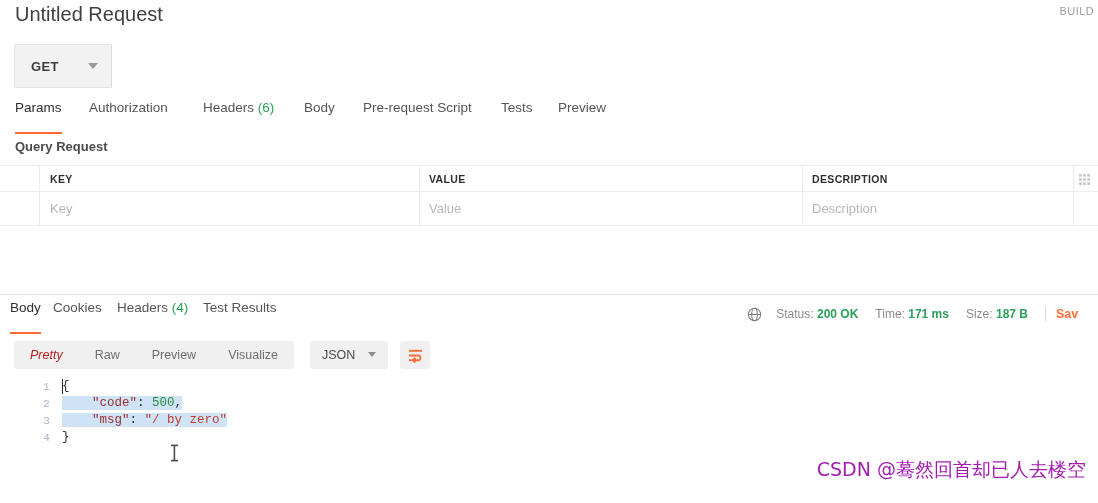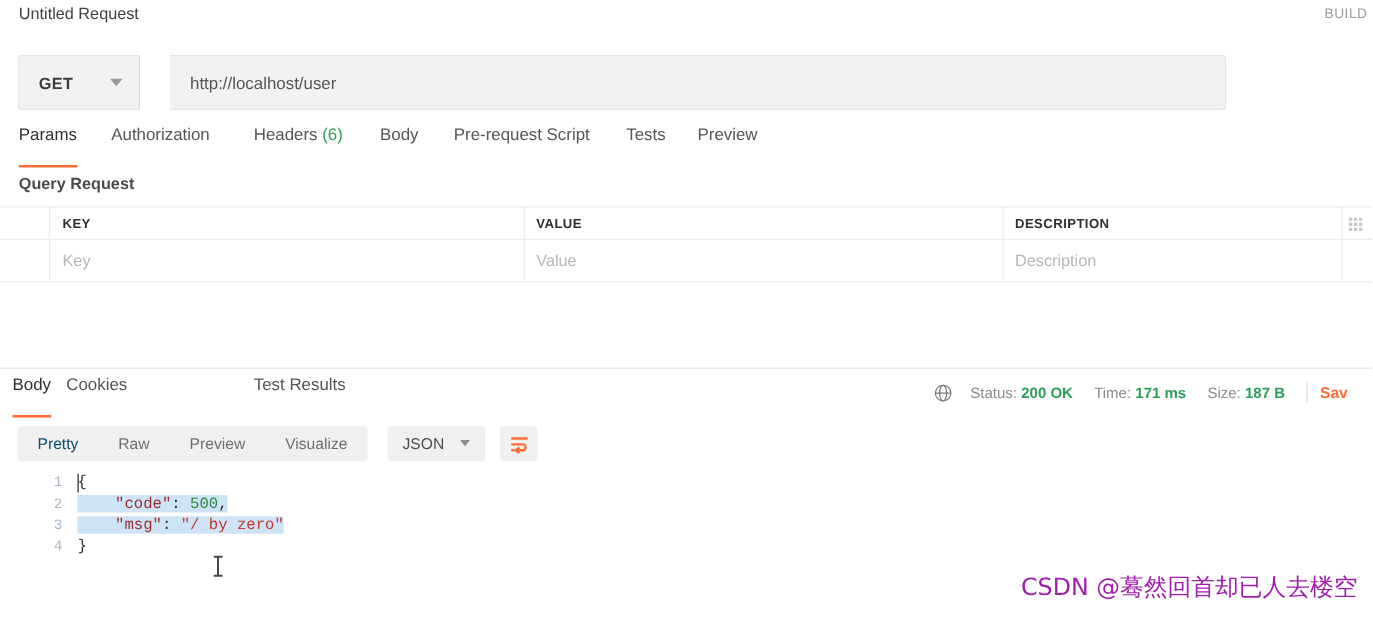"Untitled Request" .req-title { font-size: 13px -> 20px }
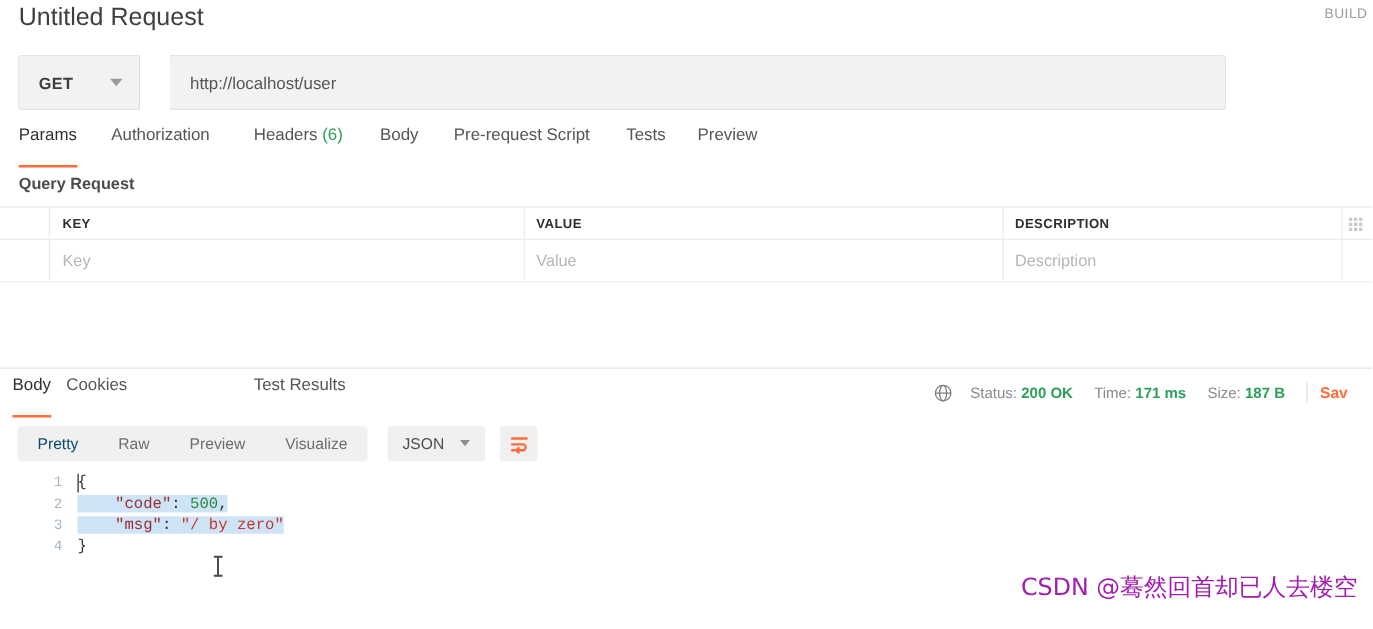"http://localhost/user" div.url-input { html: <div> <span>http://localhost/user</span> </div> -> none }
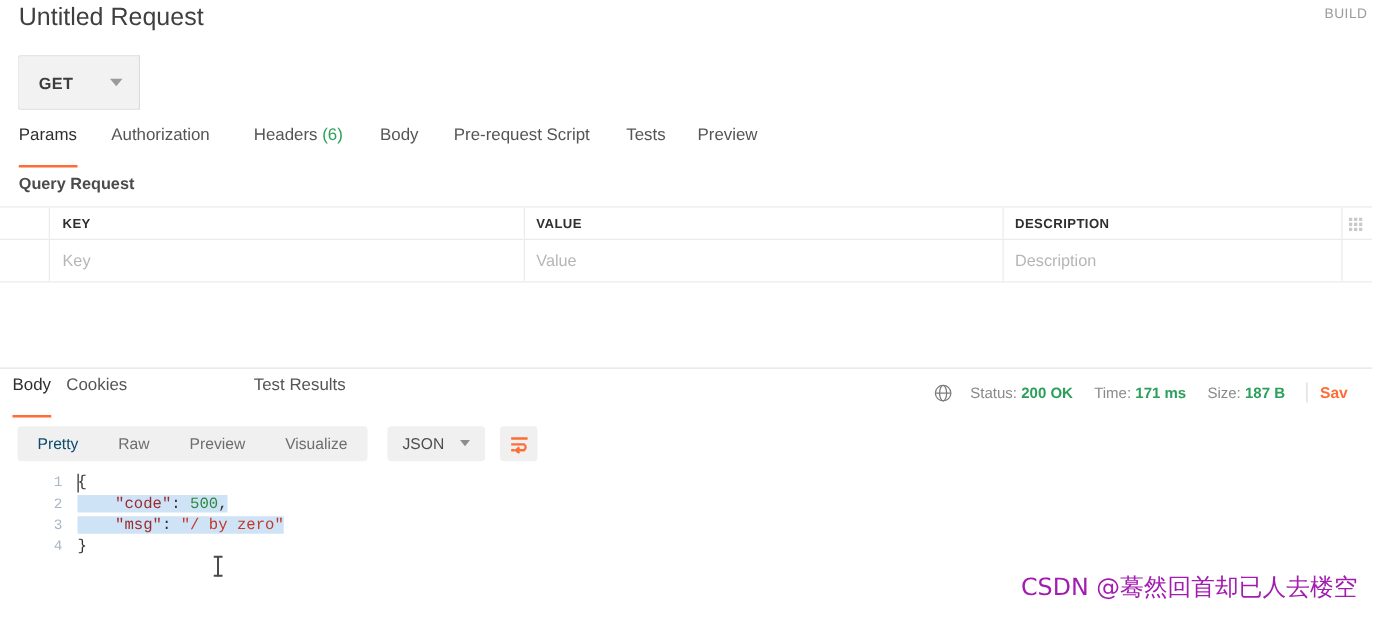"Headers (4)" div.tab { html: none -> <div><span>Headers</span><span> (4)</span></div> }
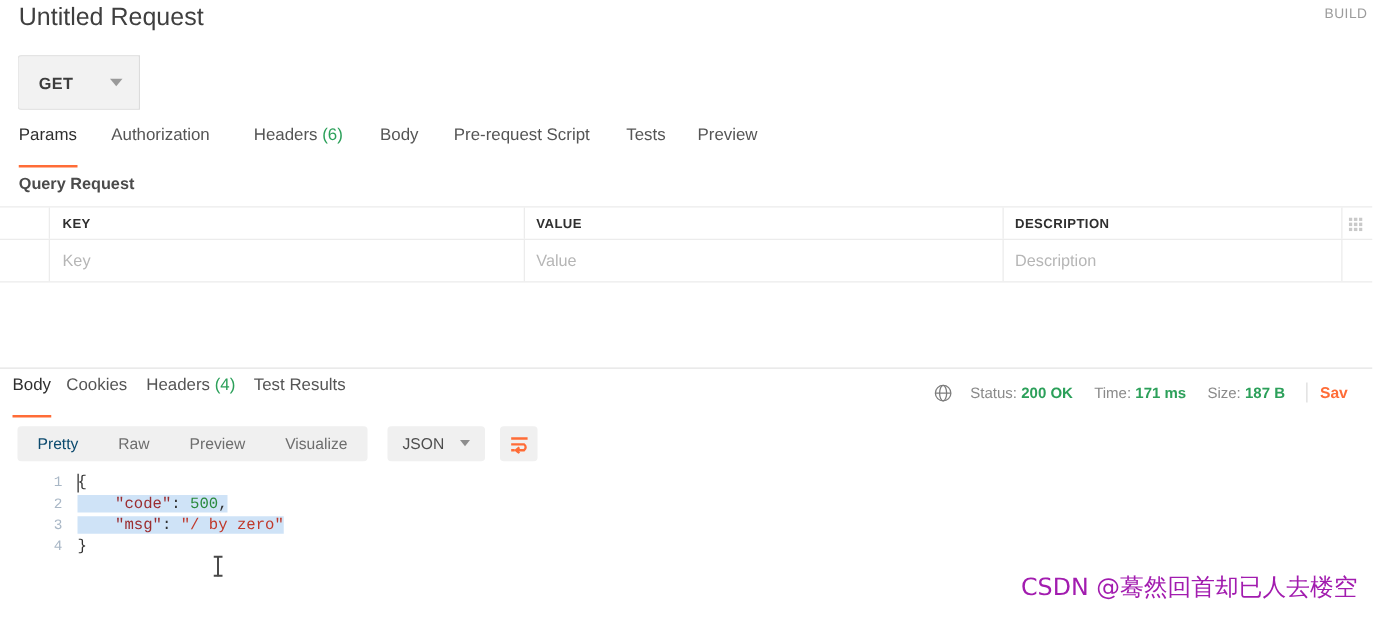"Pretty" .seg.active { color: #0c4a6e -> #b91c1c; font-style: none -> italic }
